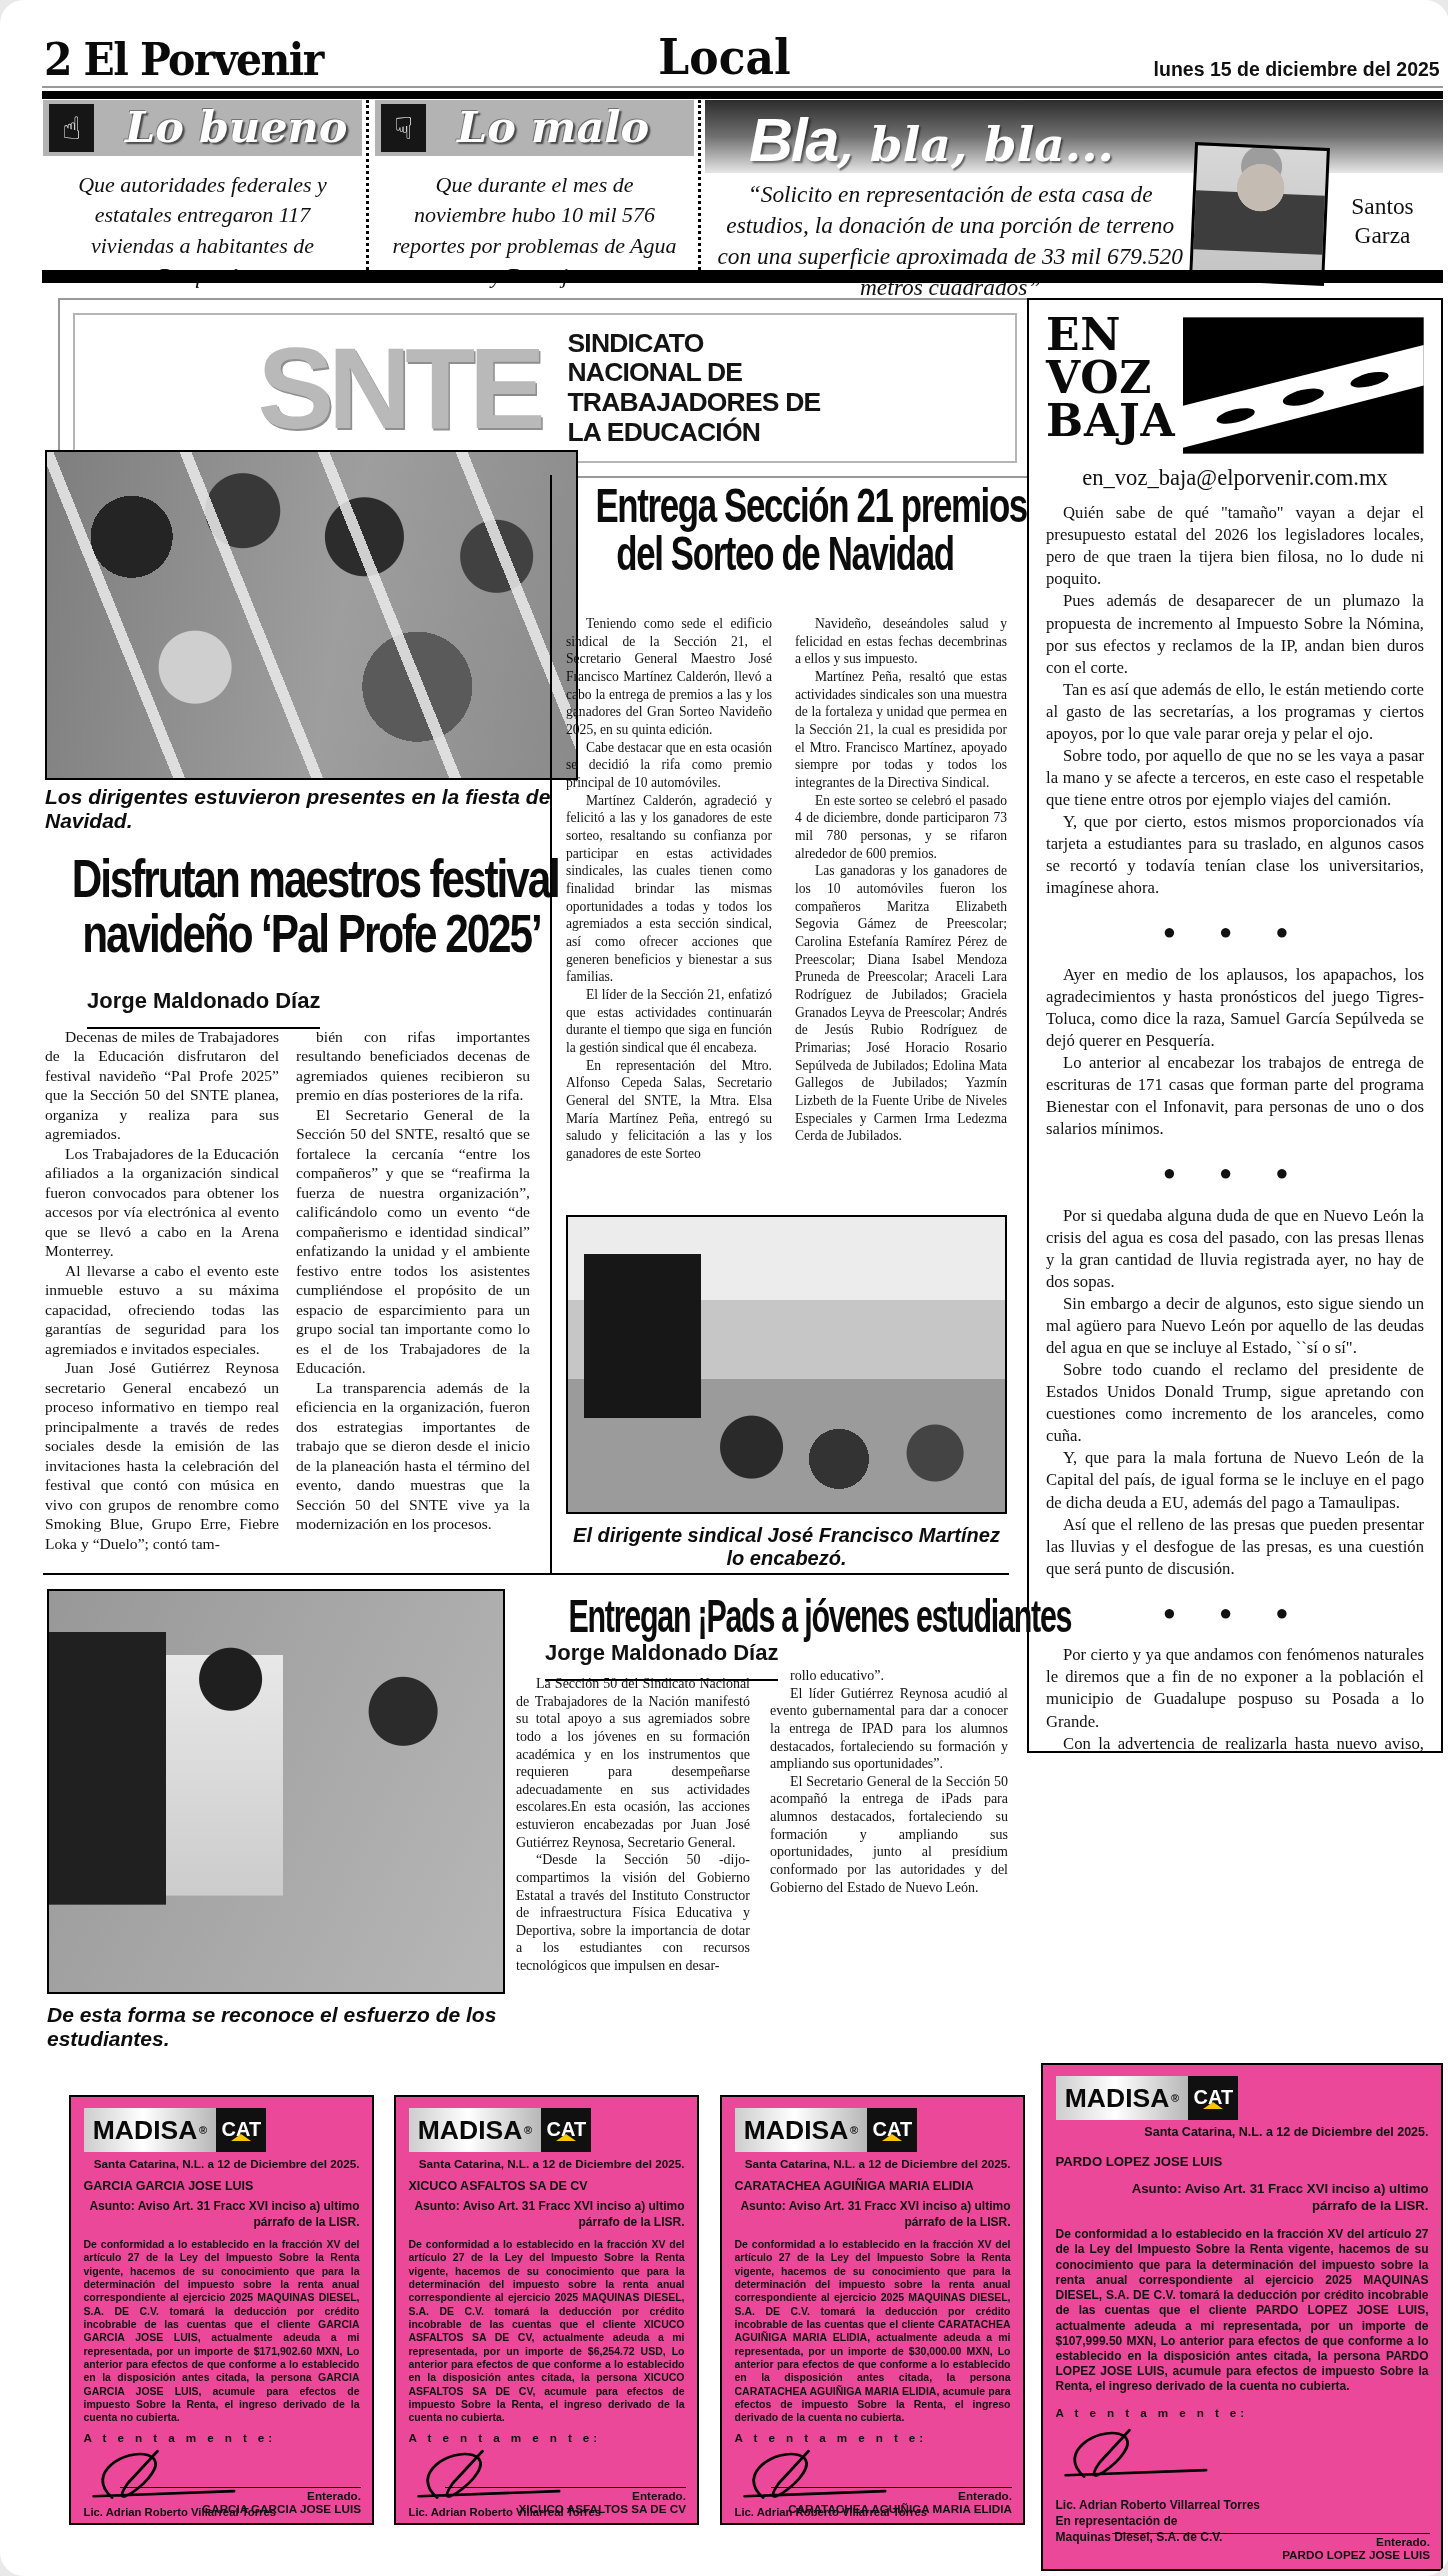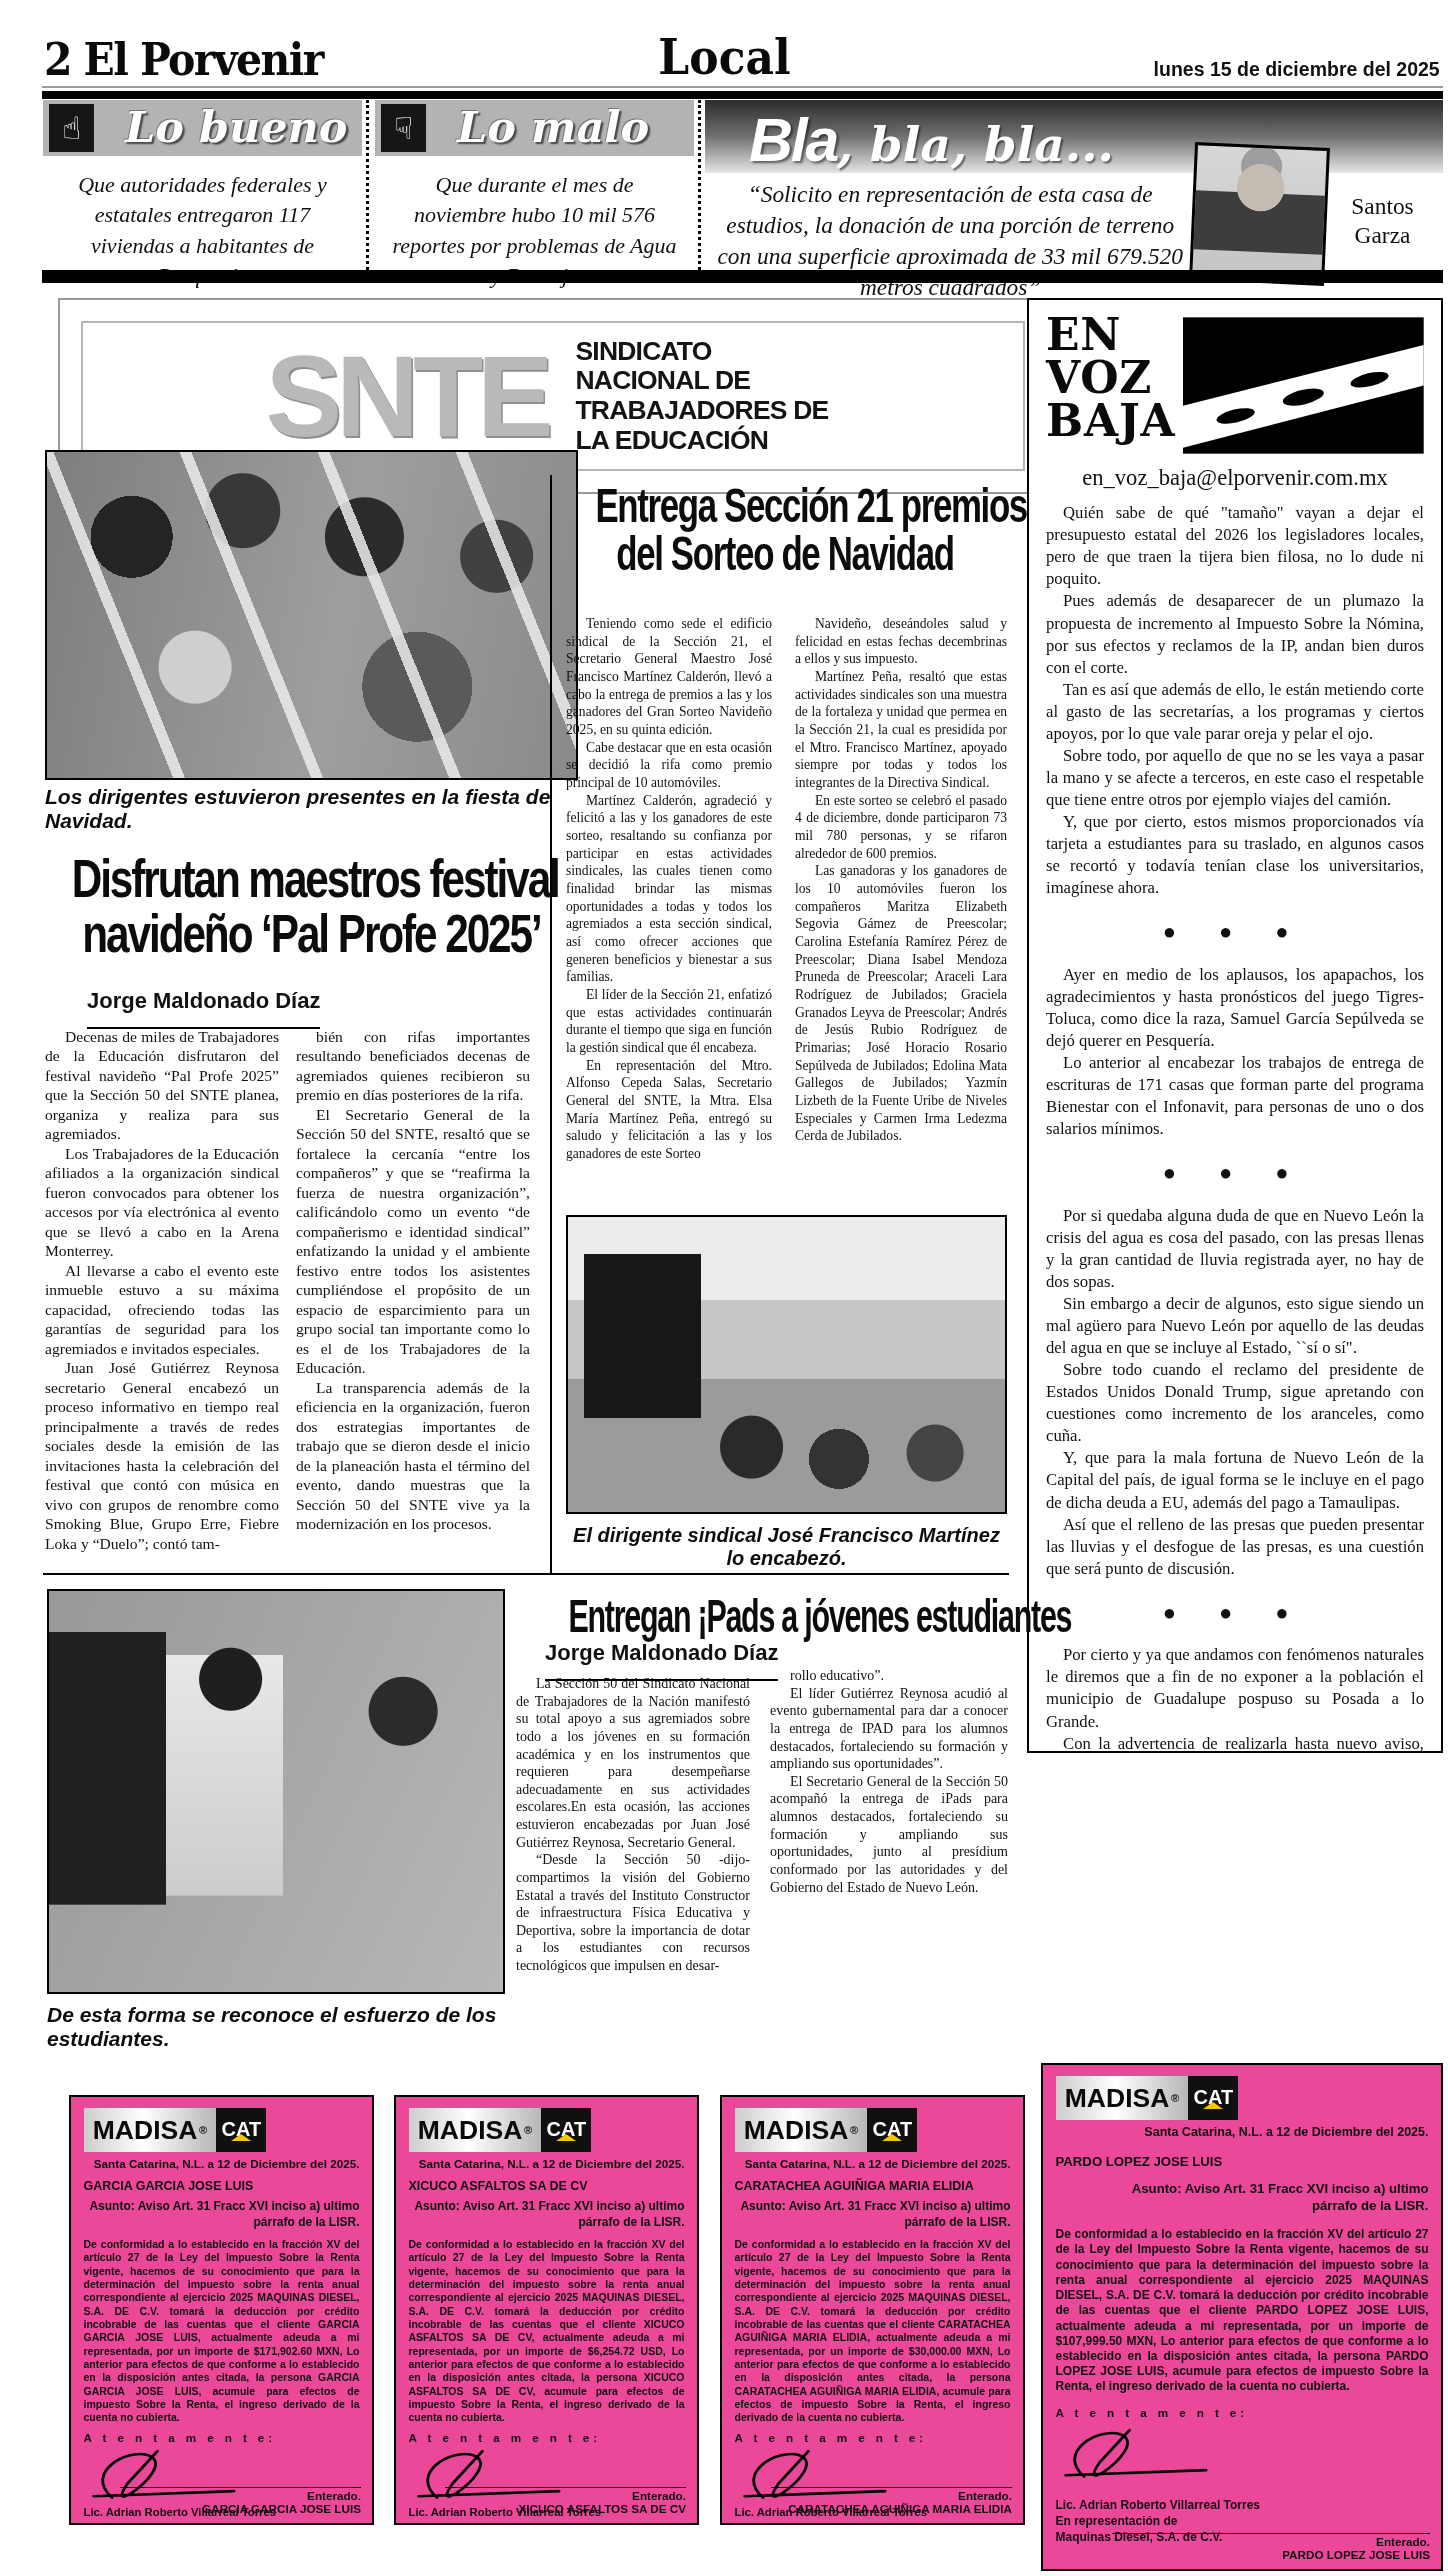"2 El Porvenir" #page { border-radius: none -> 24px }
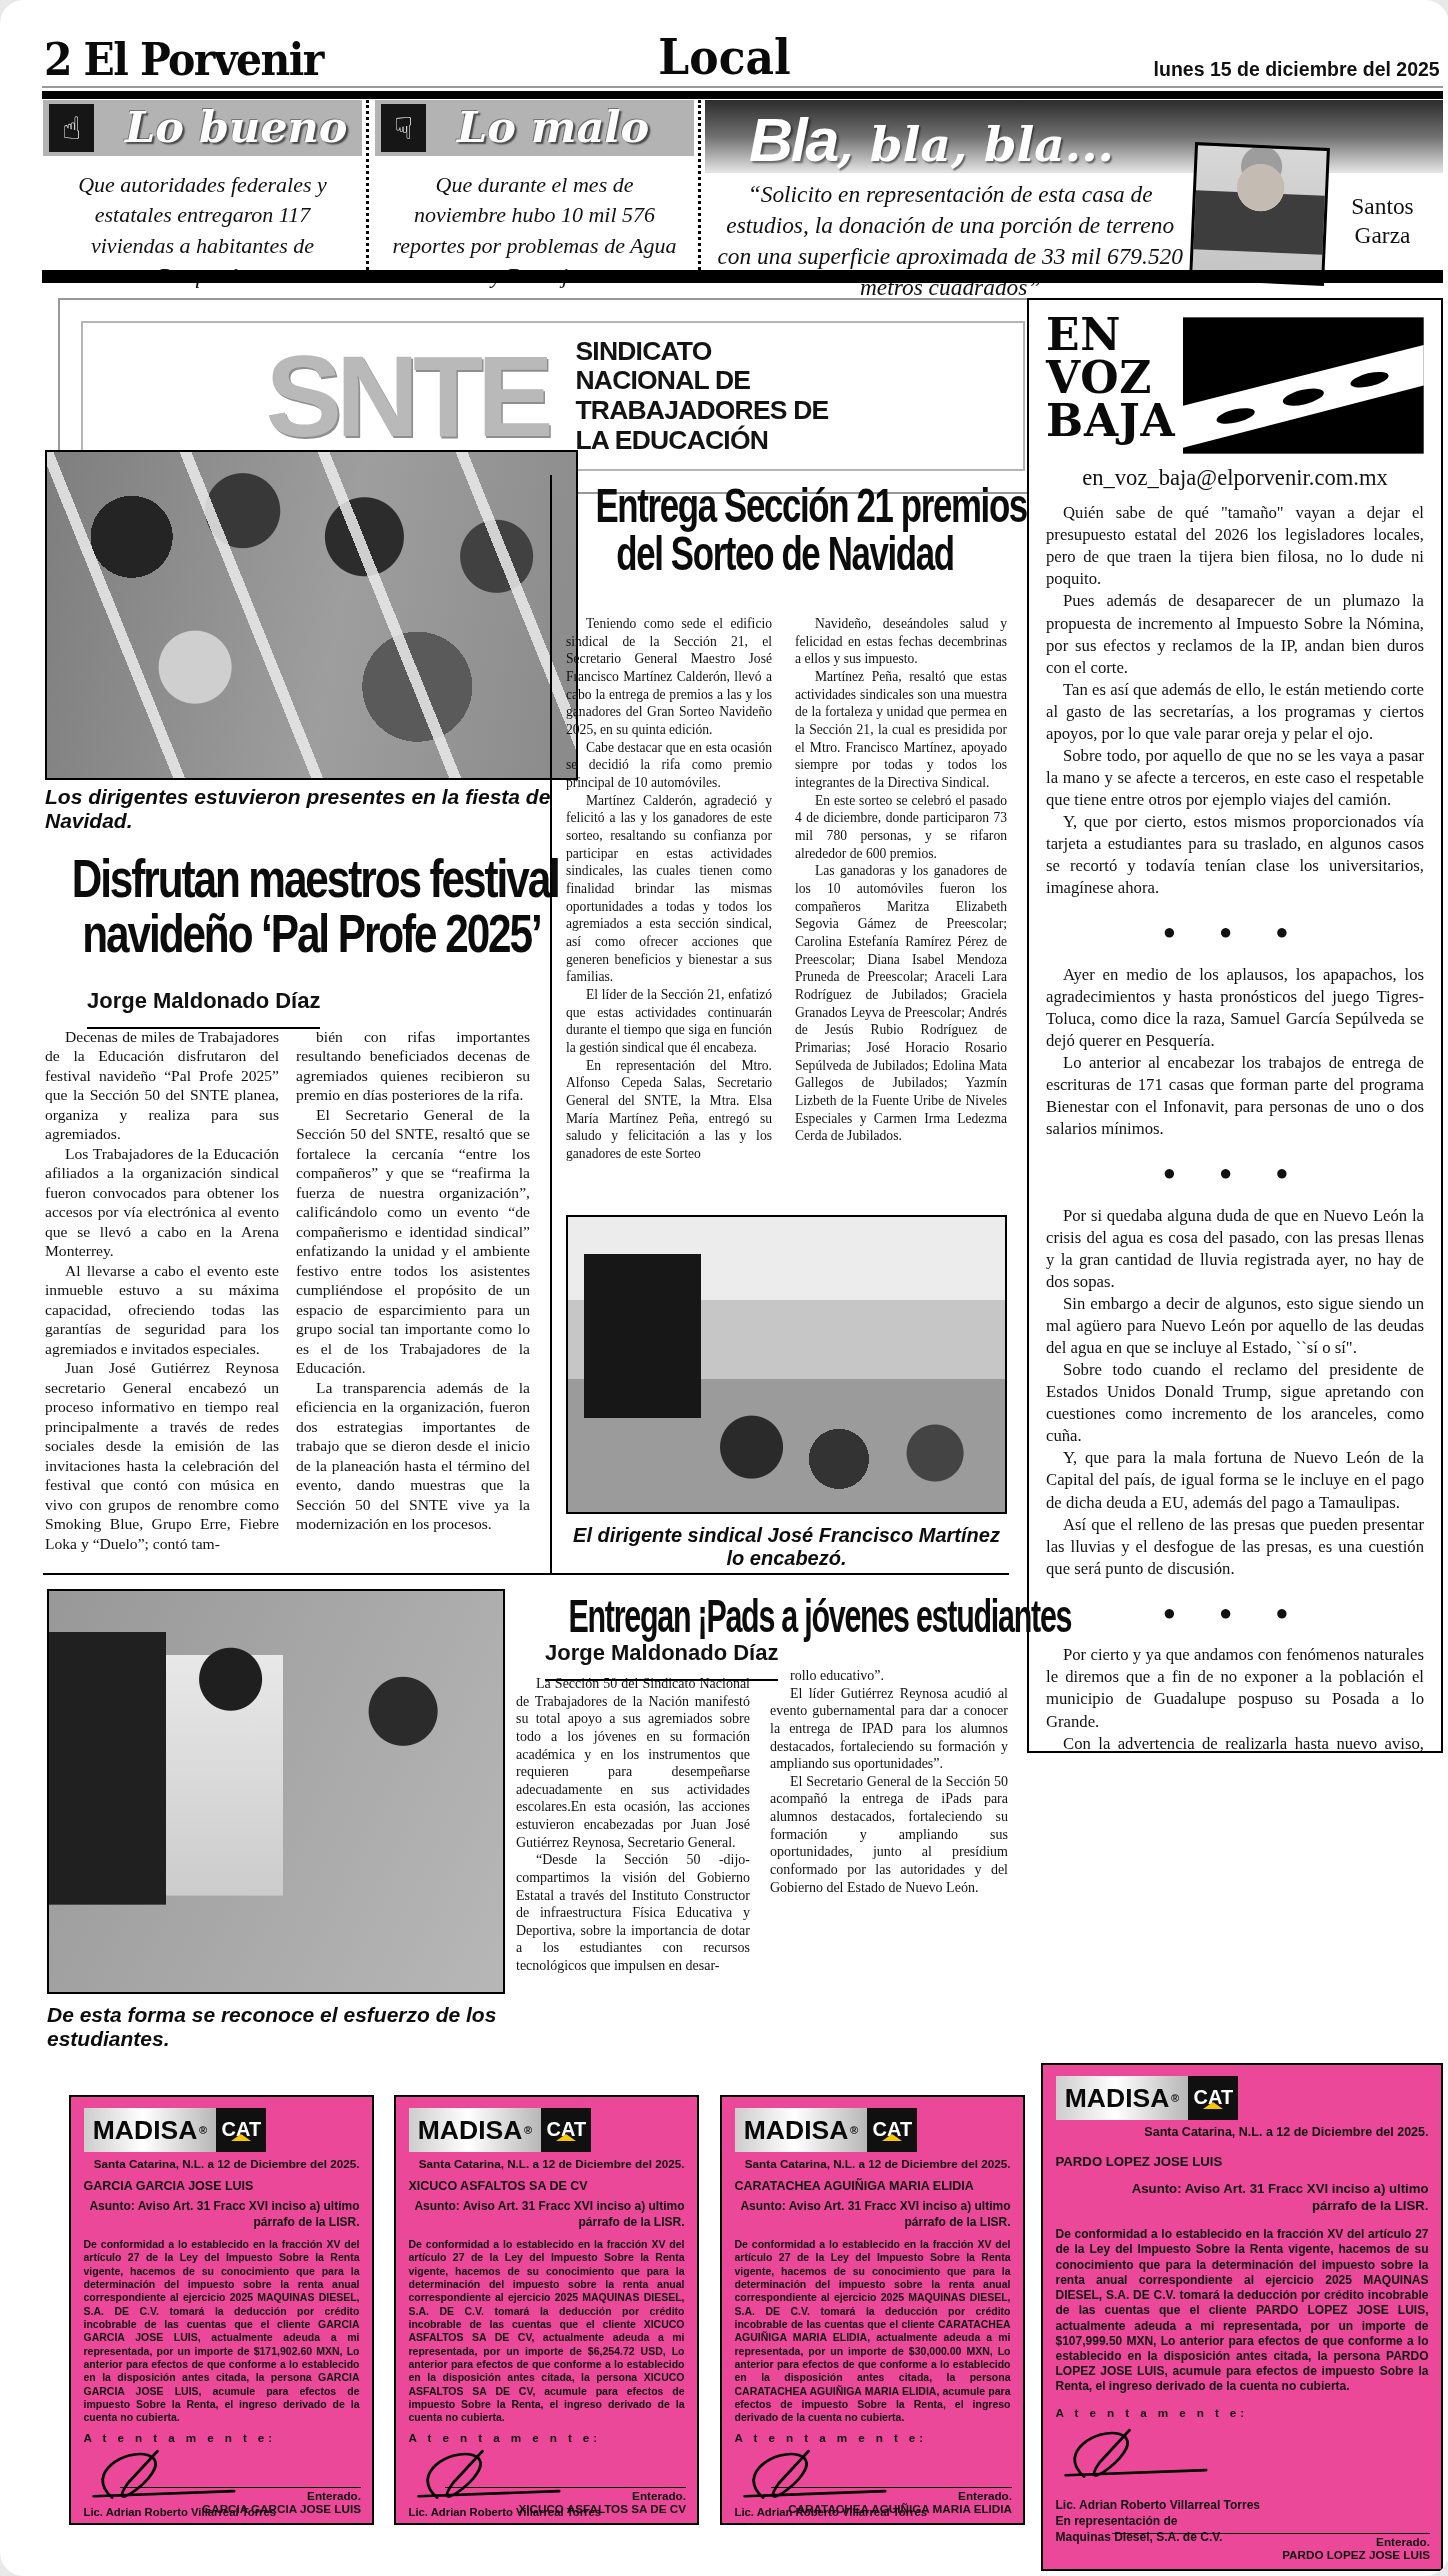"SNTE" .snte-box { padding: 21px -> 13px }
